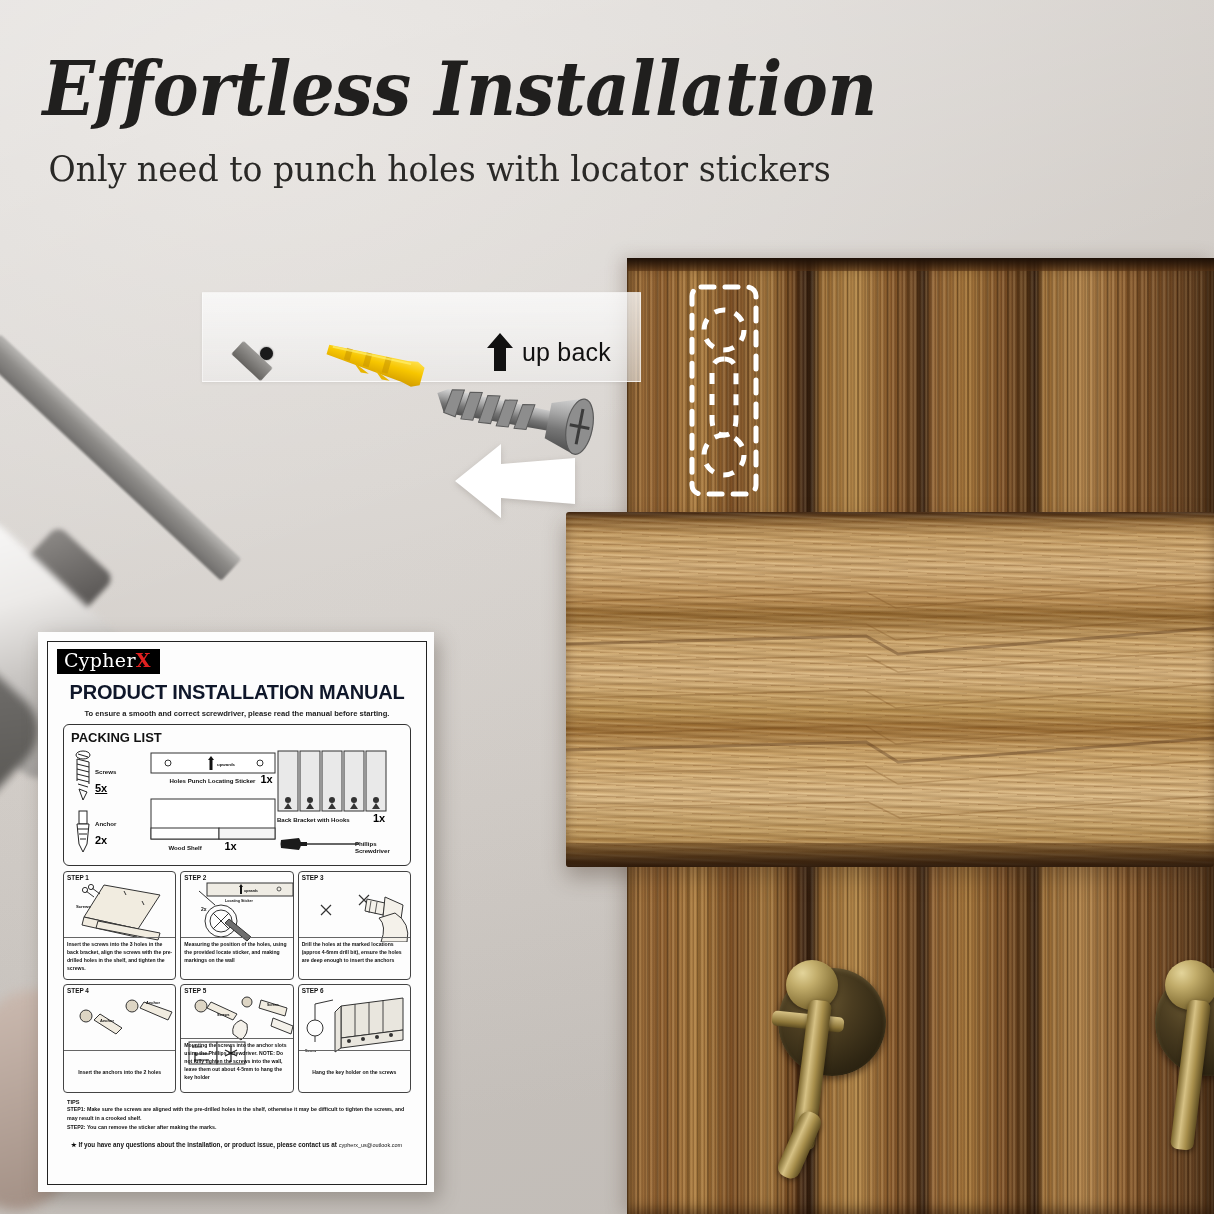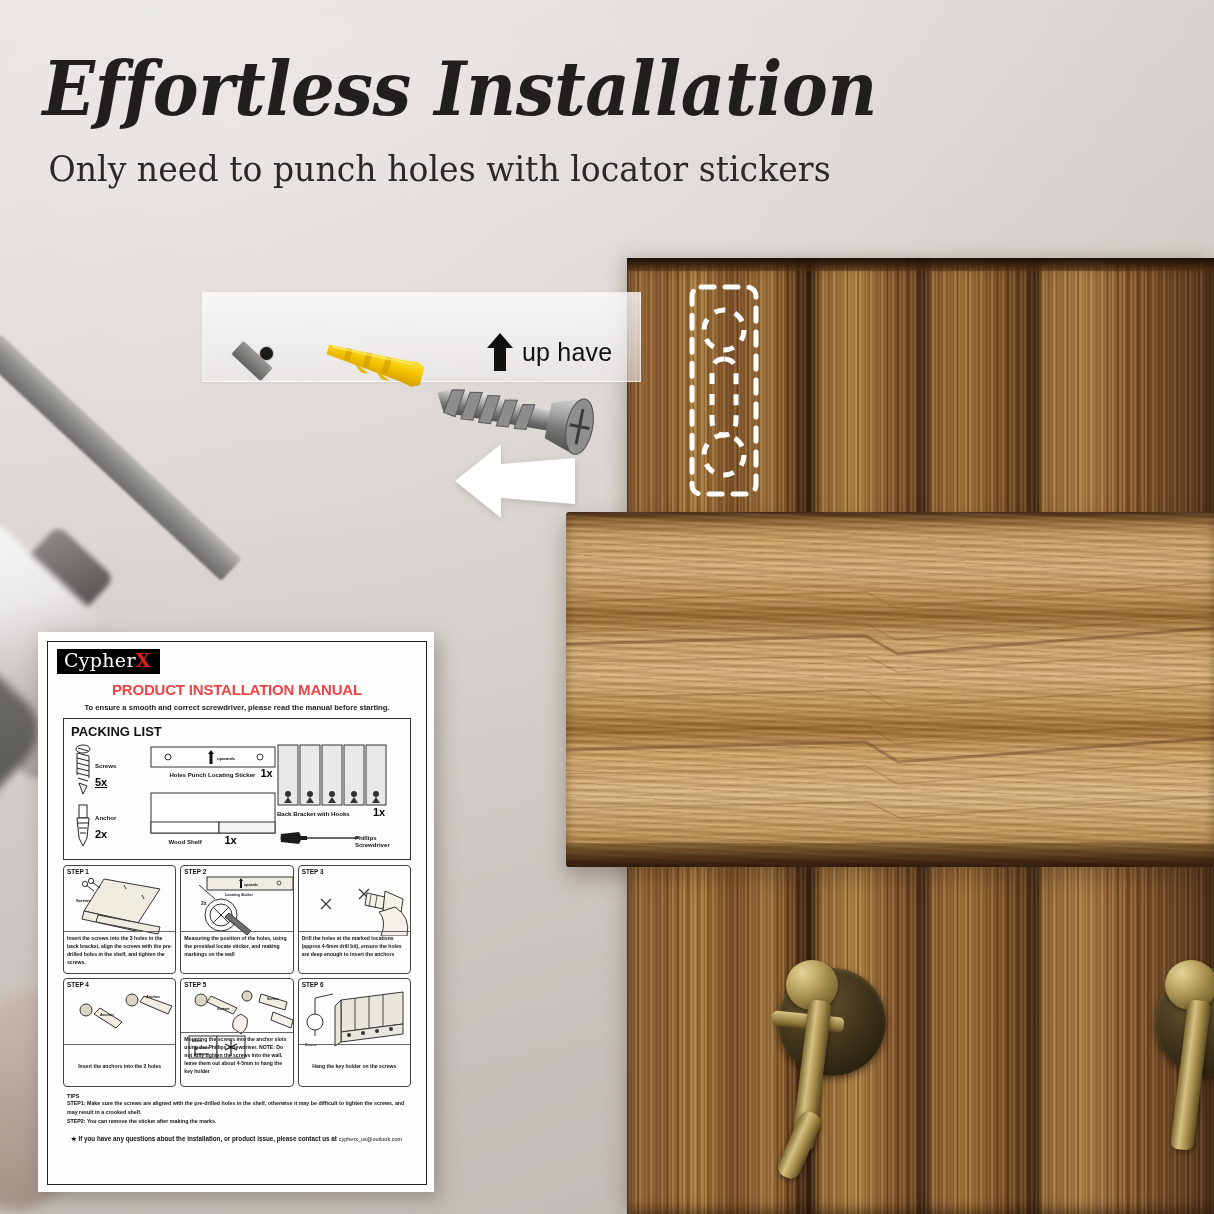"up have" span.upward-label { text: have -> back }
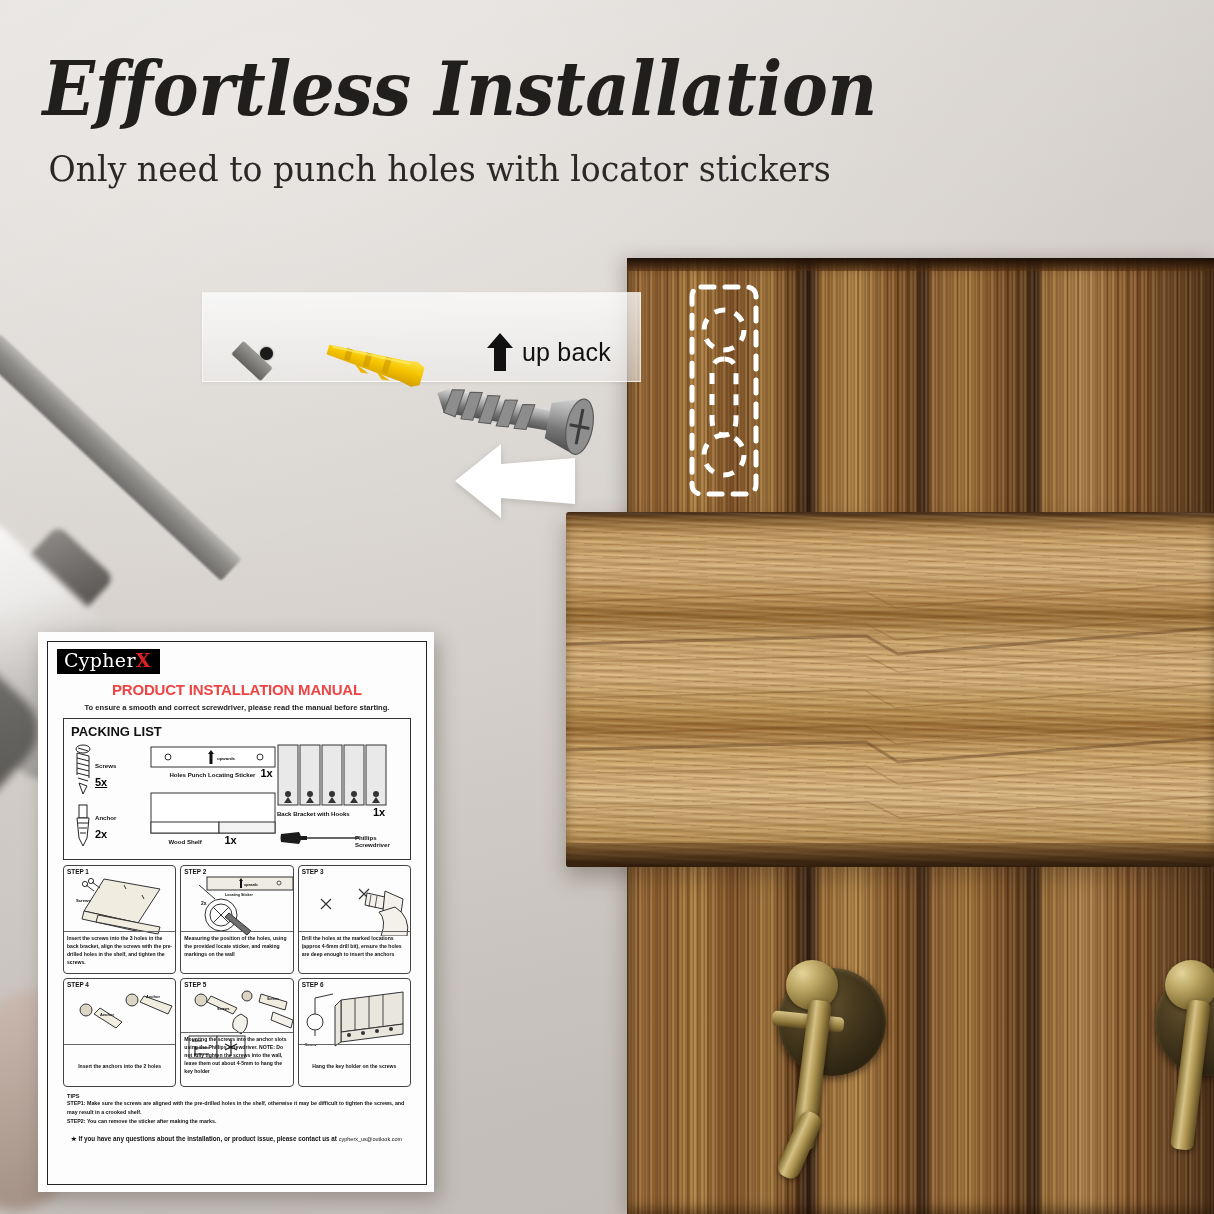"PRODUCT INSTALLATION MANUAL" .m-title { color: #ef4444 -> #0f172a; font-size: 15px -> 20px }
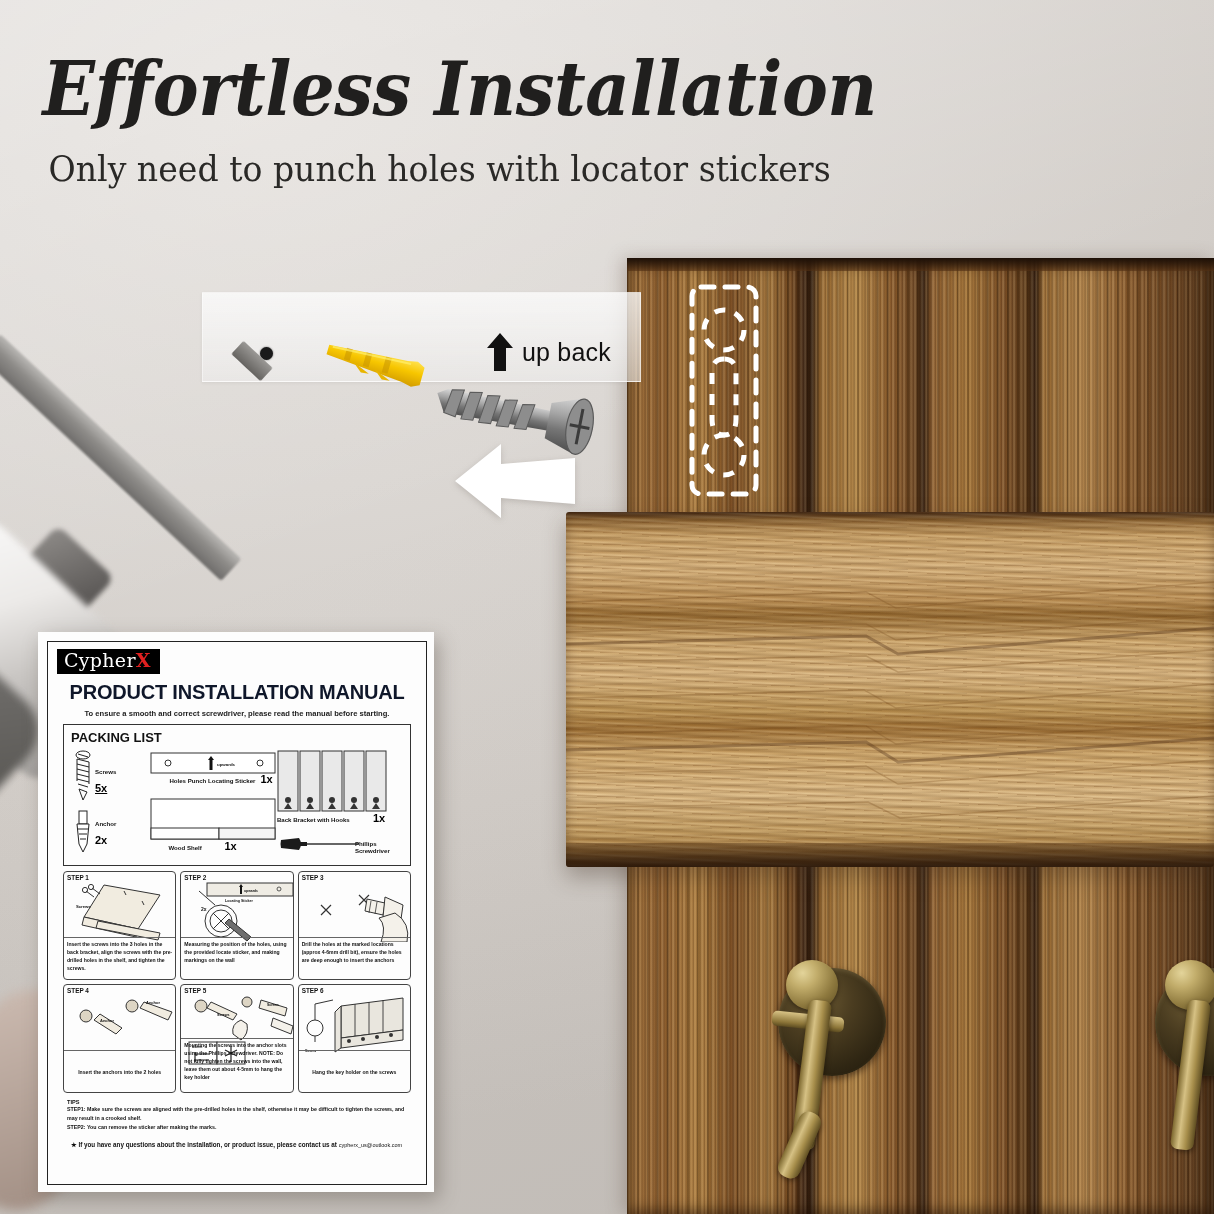"PACKING LIST" .m-box { border-radius: 0 -> 6px }
